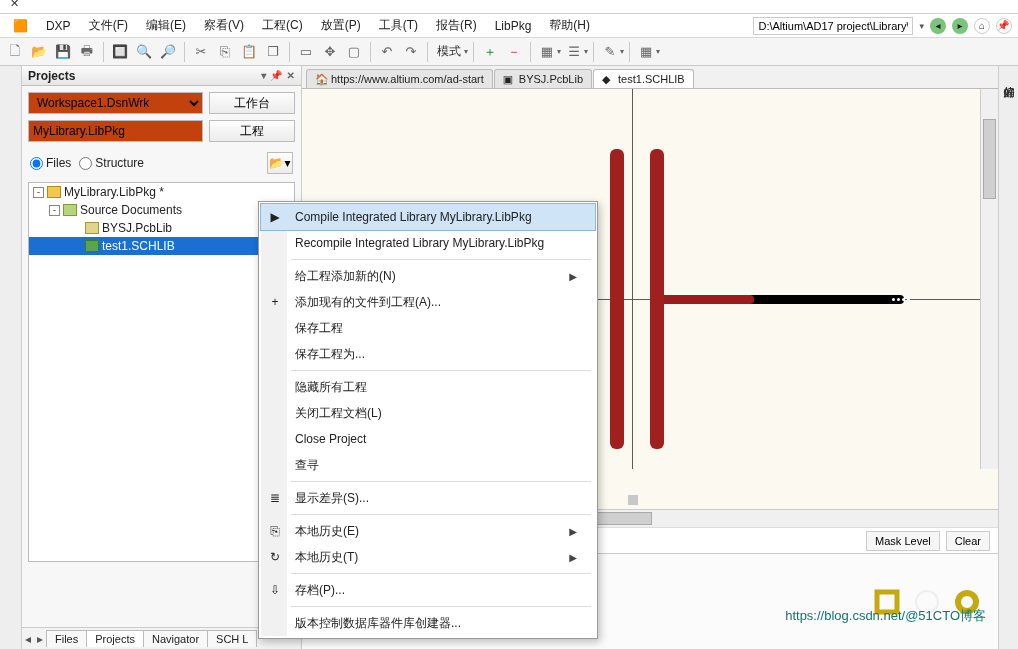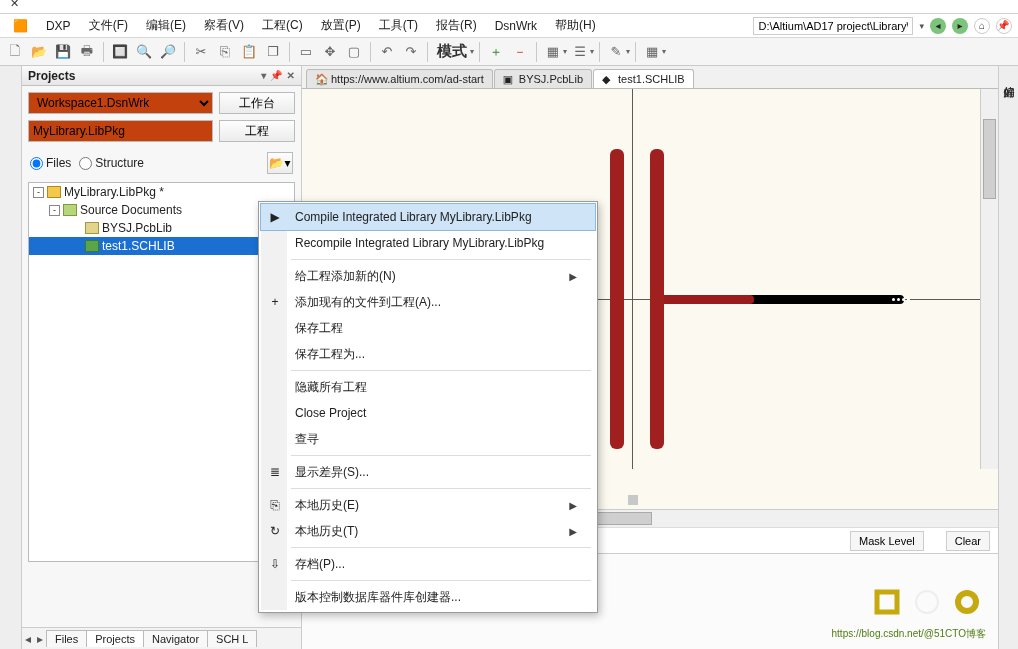"DsnWrk" span.menubar-item { text: DsnWrk -> LibPkg }
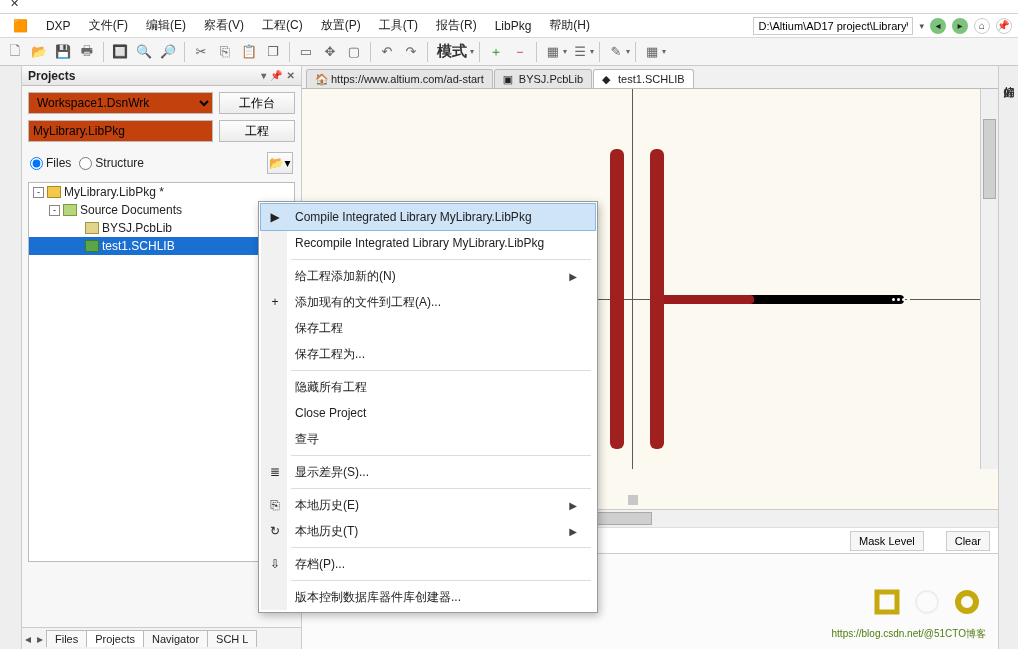"模式" .tb-label { font-size: 15px -> 12px; font-weight: bold -> none }
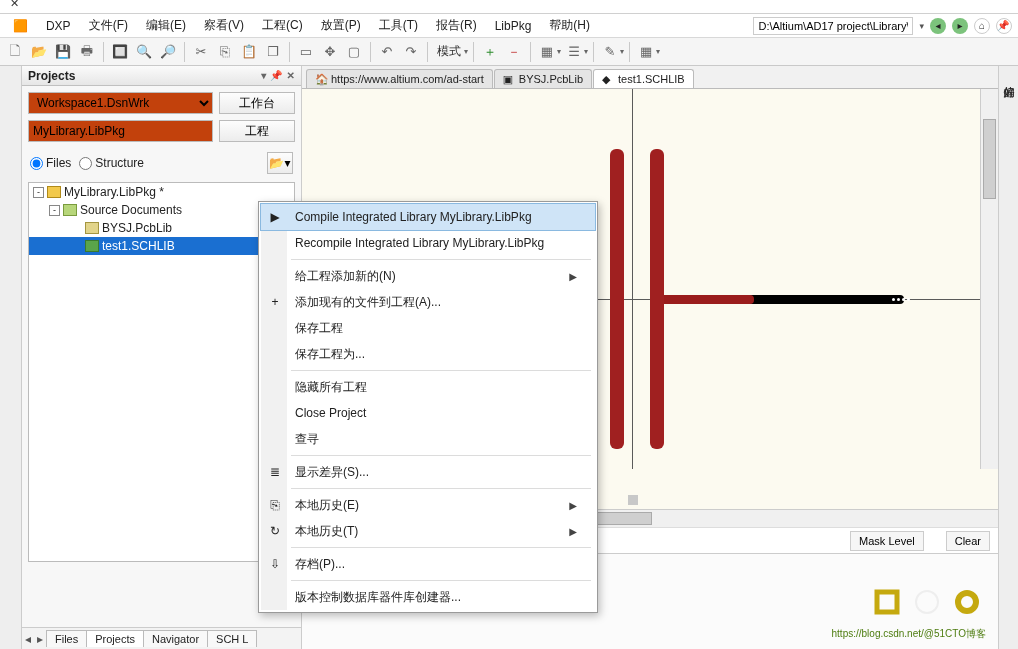"工作台" .btn-slim { width: 76px -> 86px }
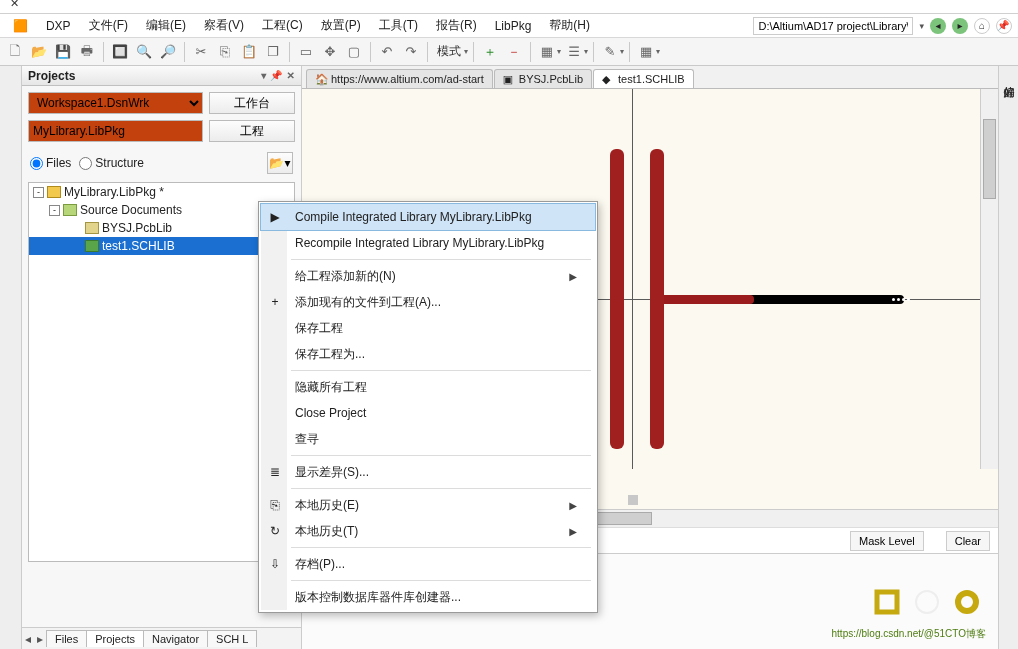"关闭工程文档(L)" div.ctx-item { html: none -> <div> <span>关闭工程文档(L)</span> </div> }
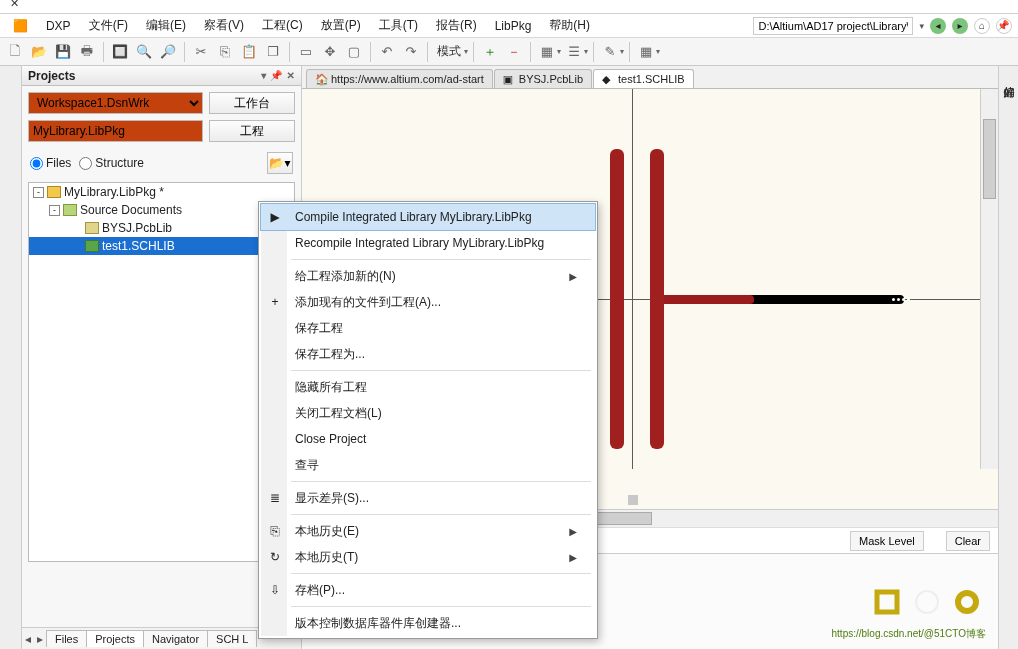"Mask Level" .editor-footer { gap: 22px -> 6px }
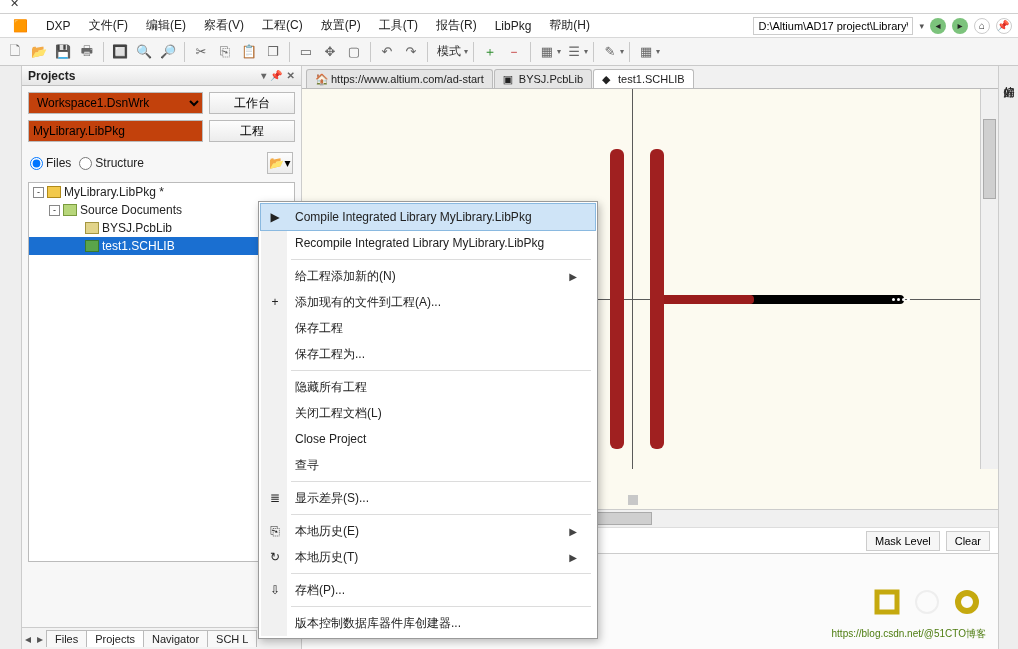"https://blog.csdn.net/@51CTO博客" .wm { bottom: 8px -> 24px; color: #4d7c0f -> #0f766e; font-size: 10px -> 13px }
